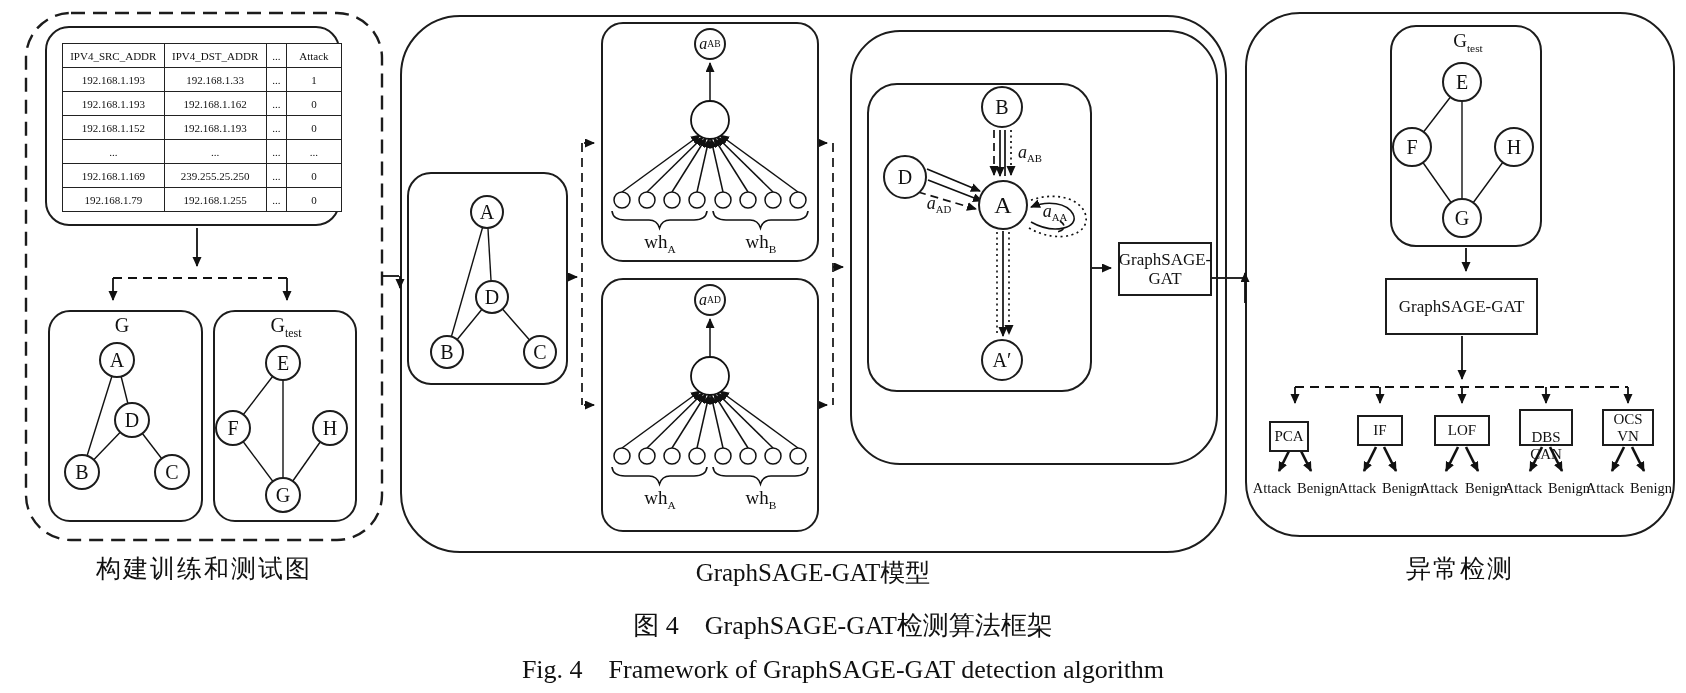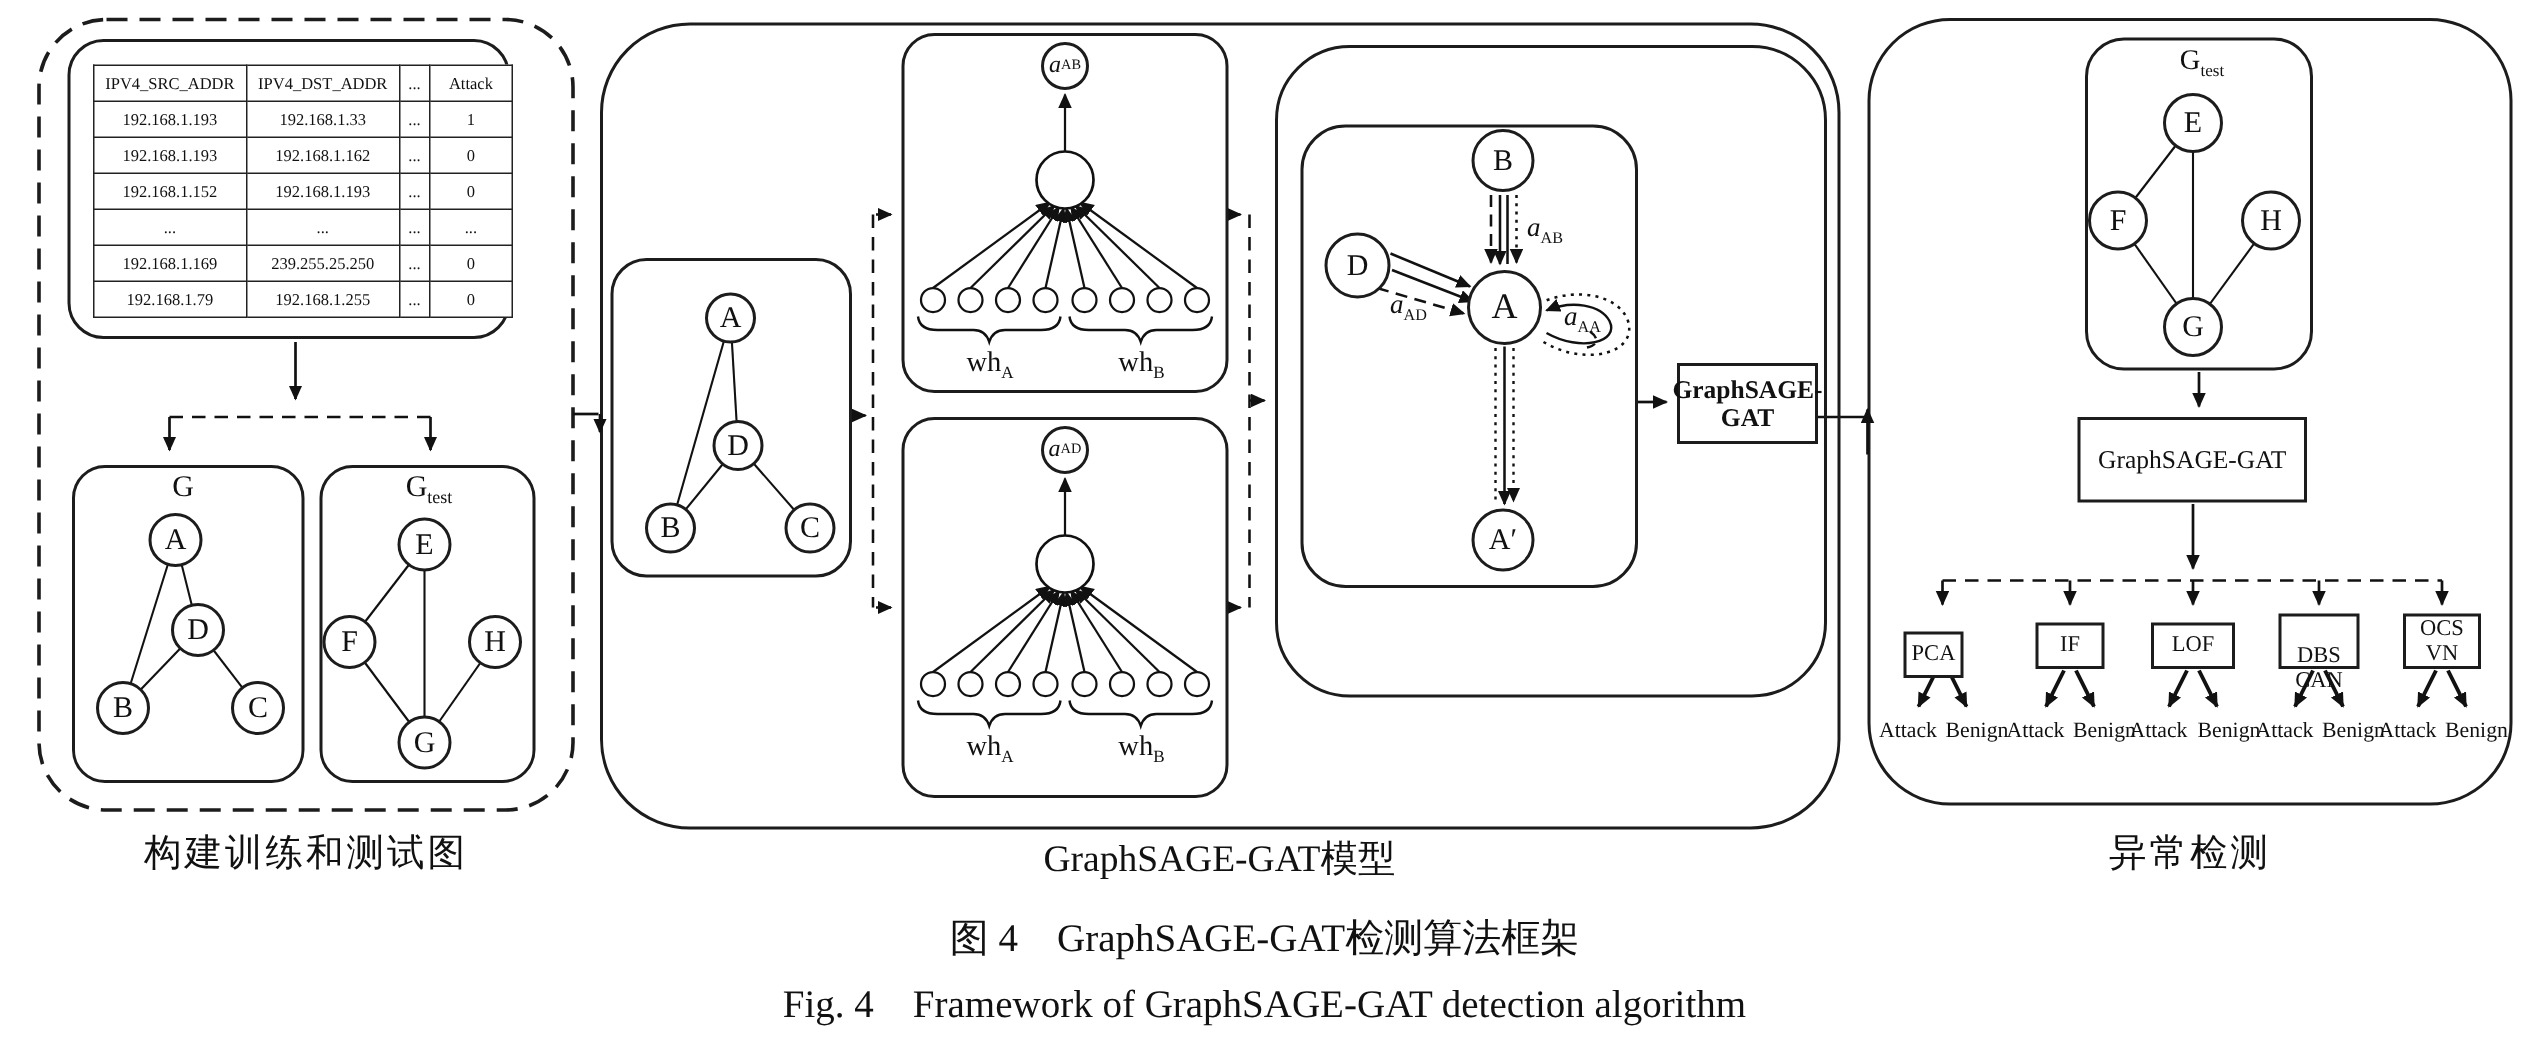"GraphSAGE-" div.sq { font-weight: bold -> none }
